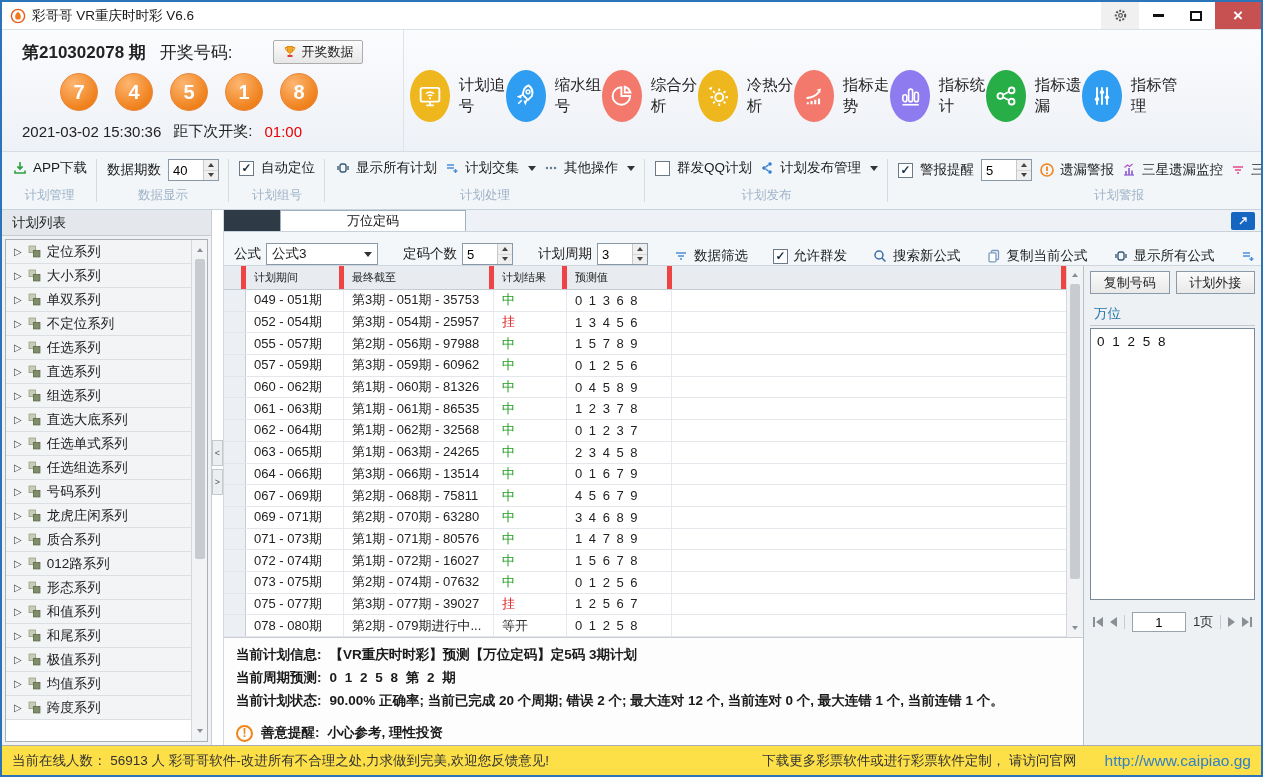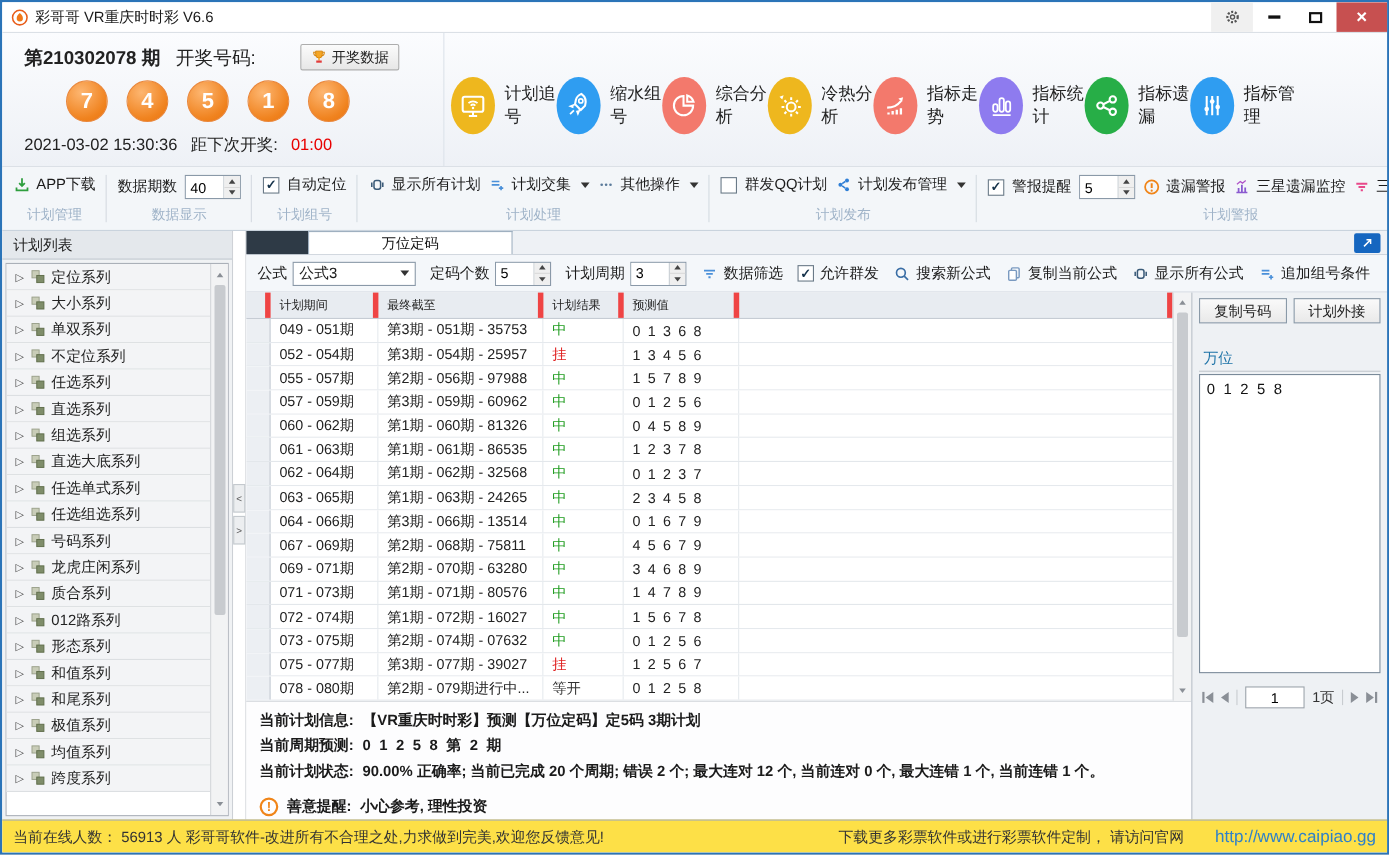"公式" .filterrow { align-items: center -> flex-end; gap: 13px -> 25px }
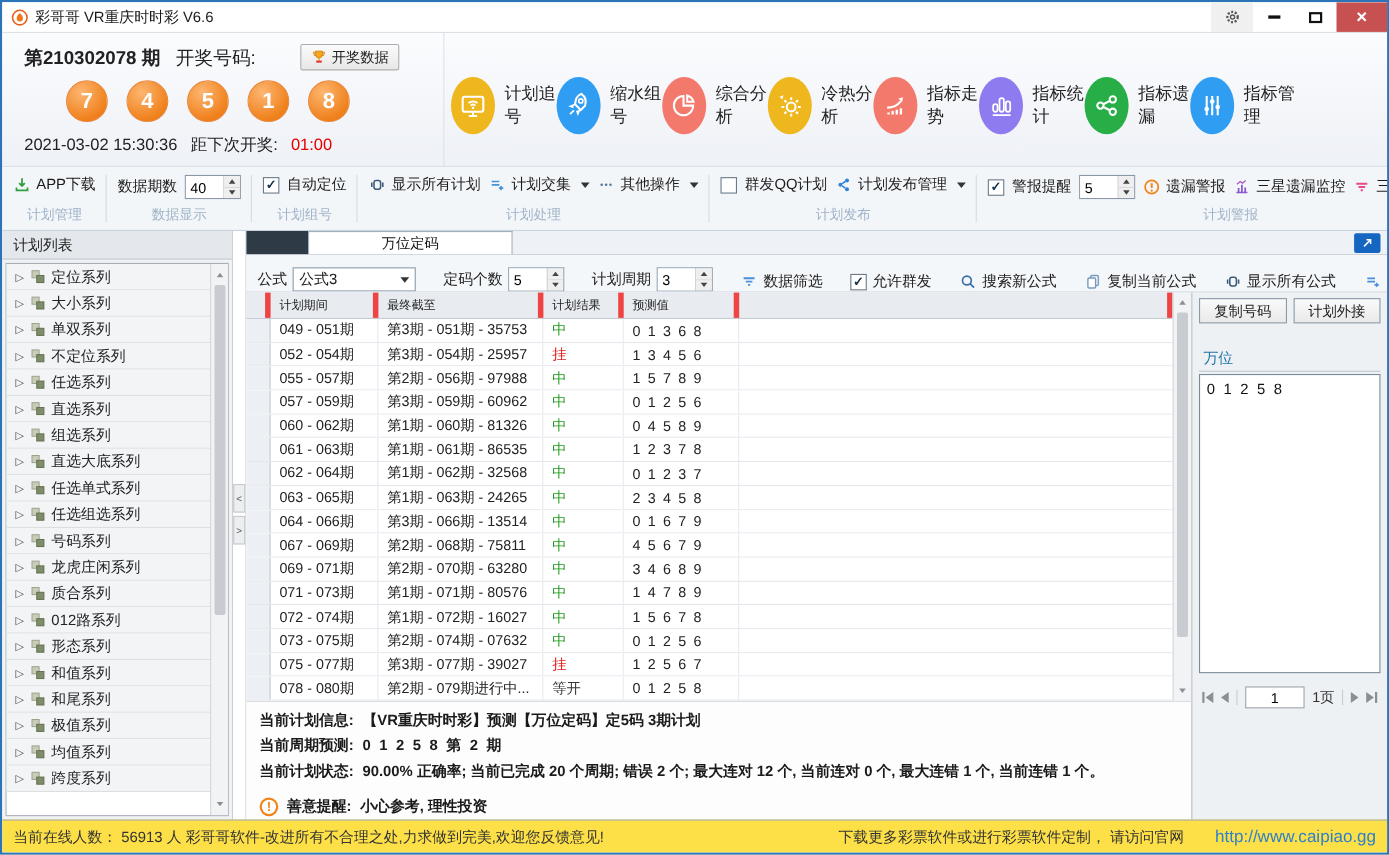"万位" .rp-pos { margin-top: 20px -> 8px }
